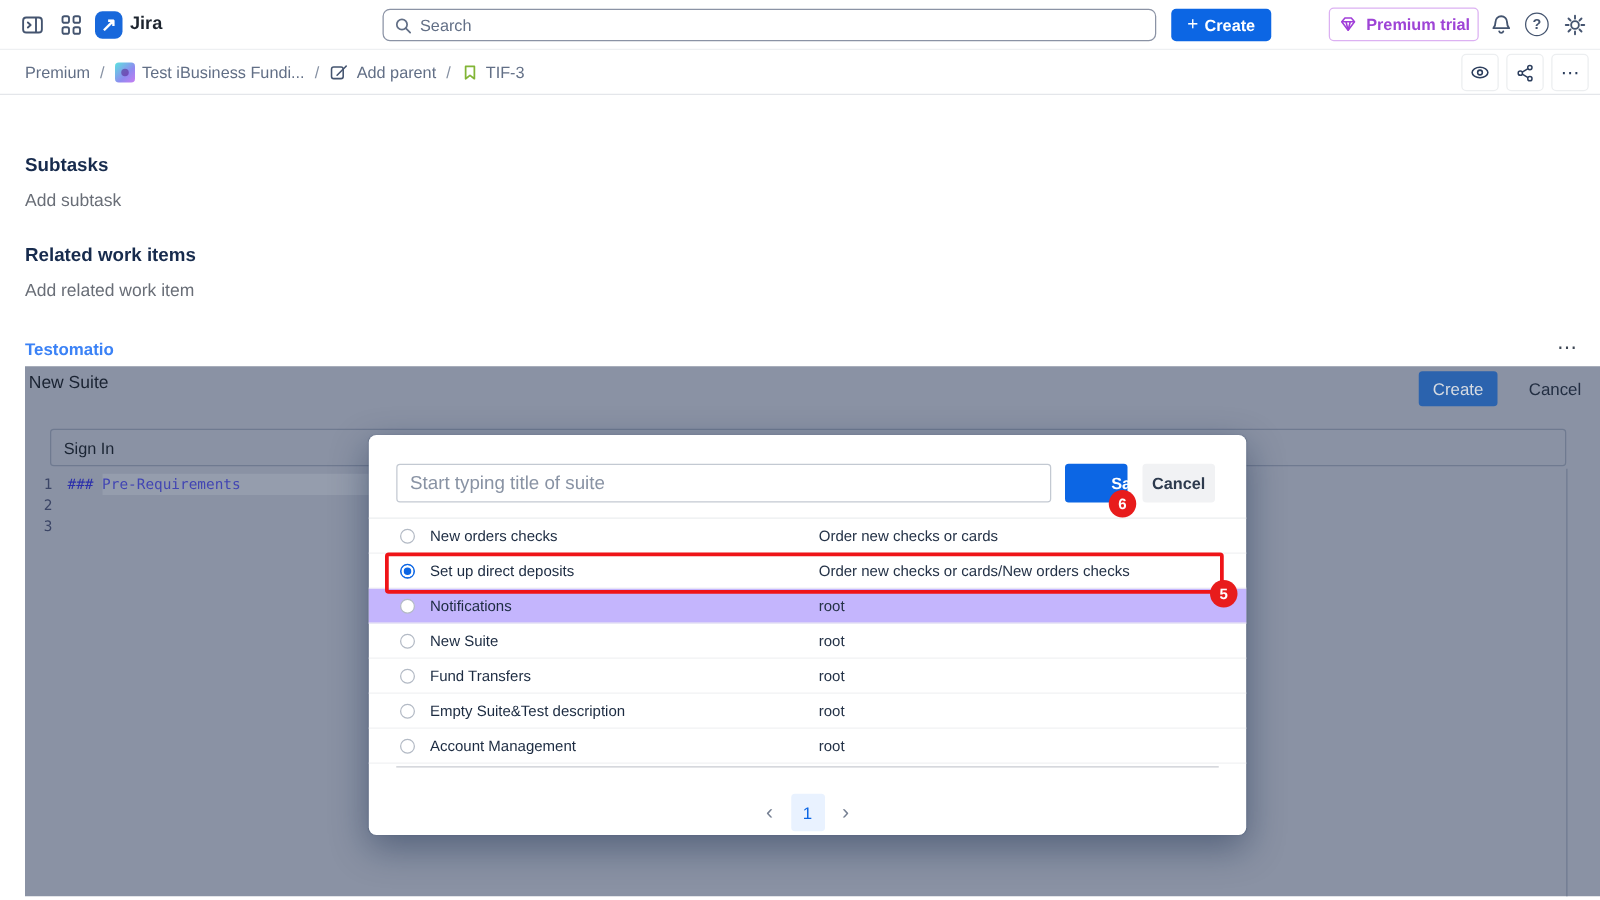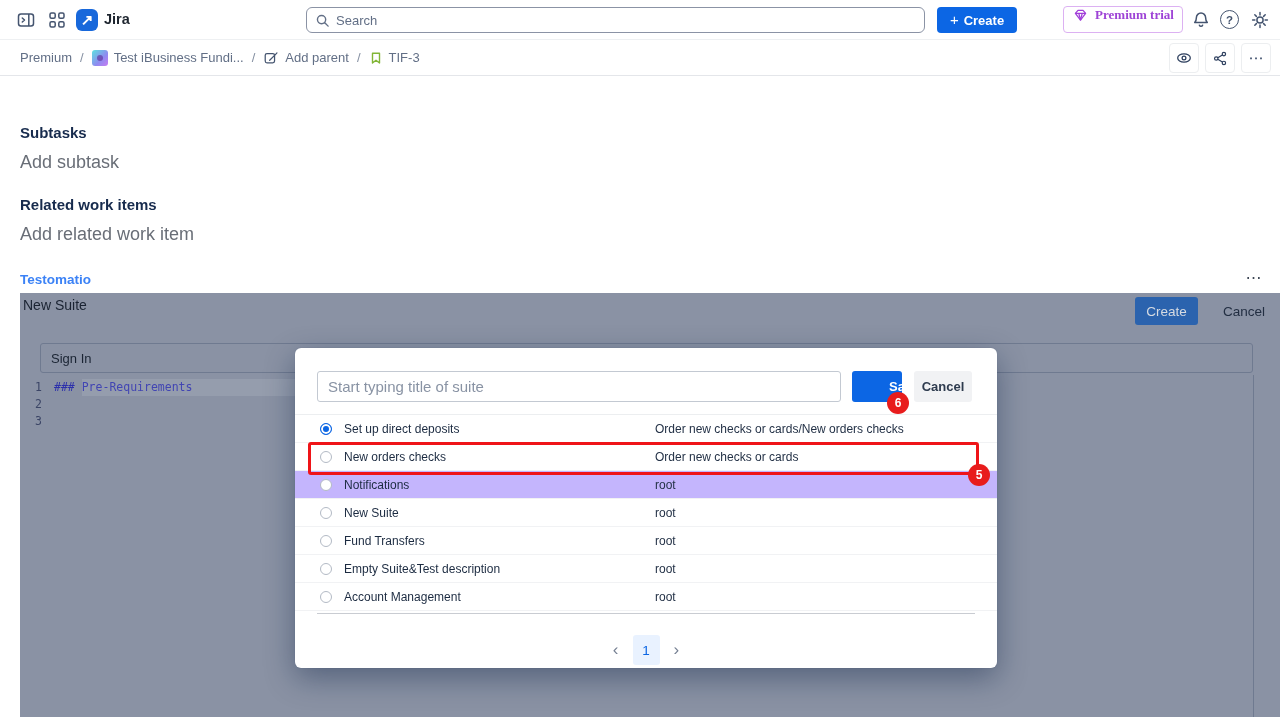"Premium trial" .btn-premium { align-items: none -> center; font-family: Liberation Serif, serif -> Liberation Sans, sans-serif }
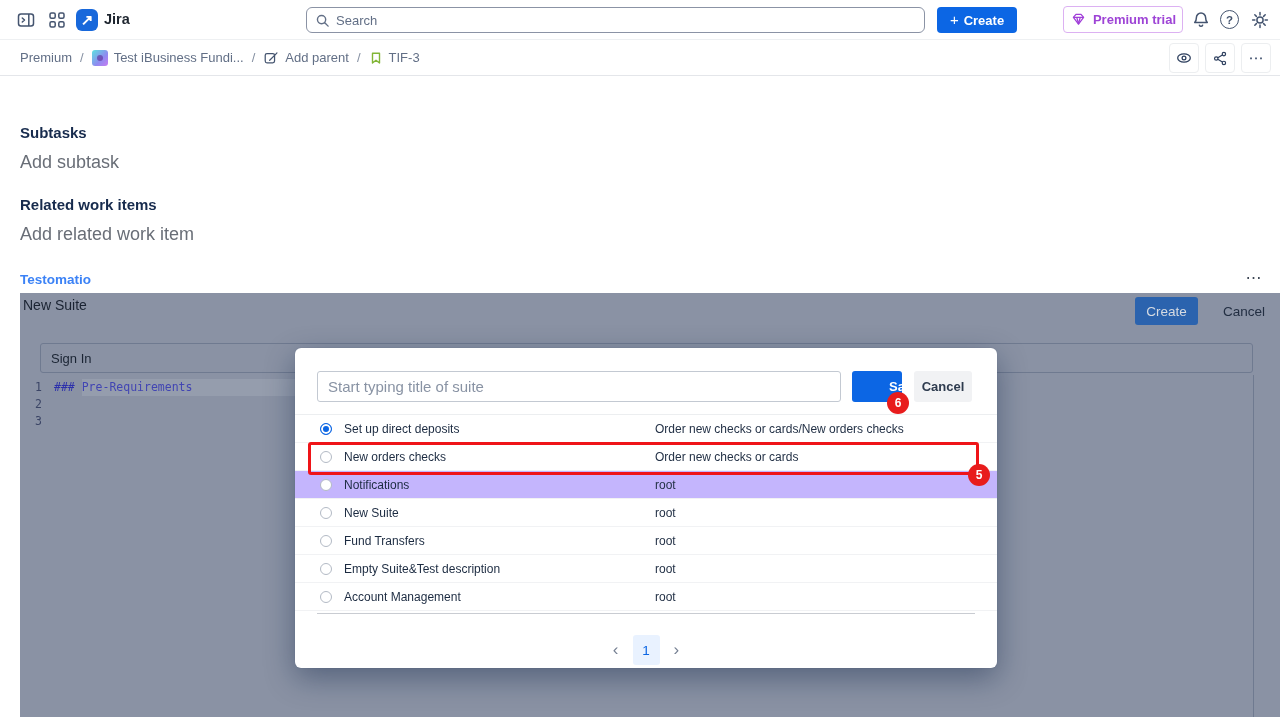"Add subtask" .link-gray { font-size: 18px -> 14px }
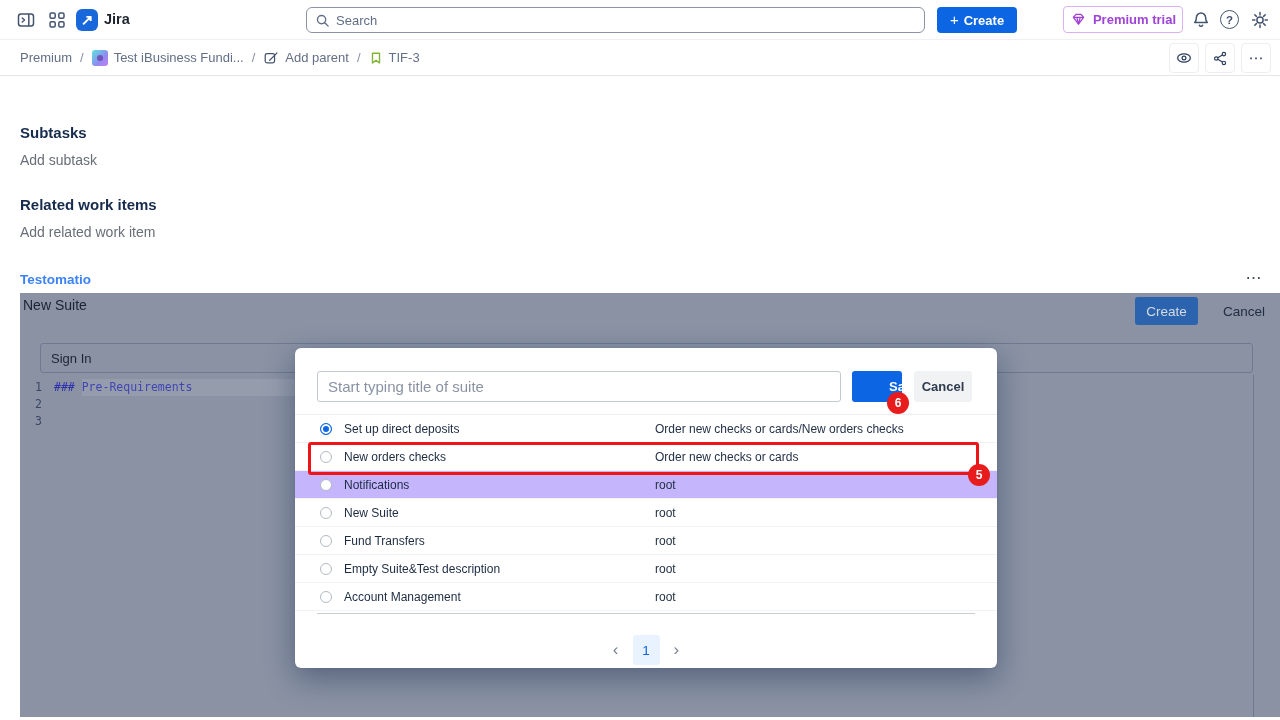"Set up direct deposits" div.mrow { order: before "New orders checks" -> after "New orders checks" }
